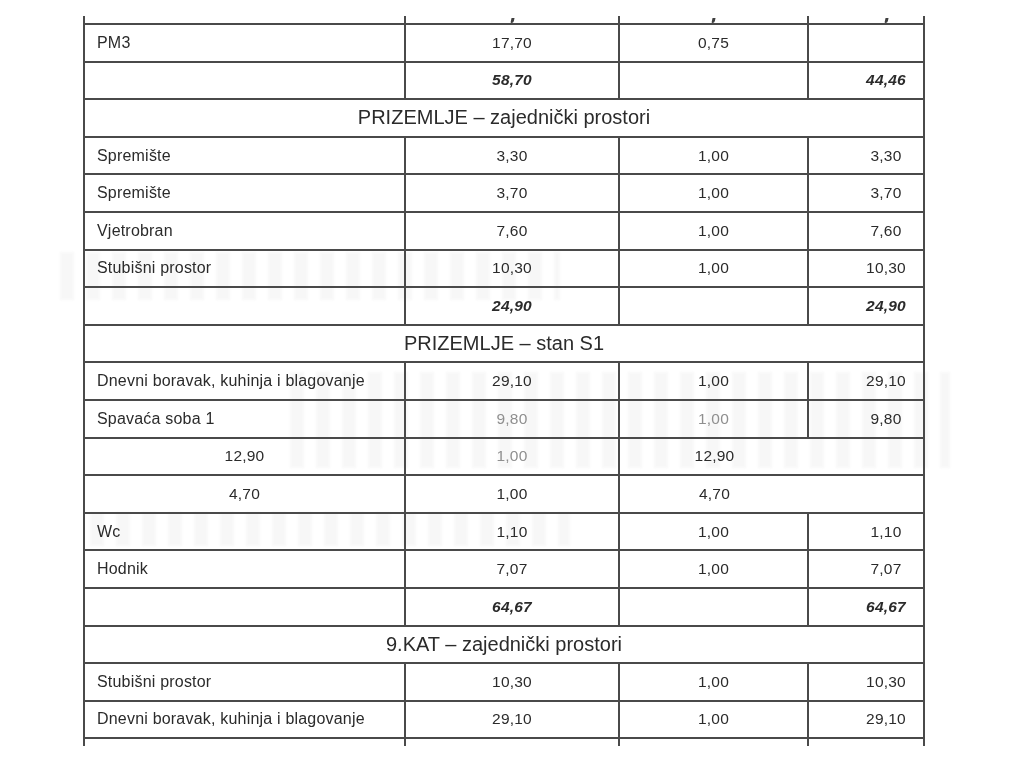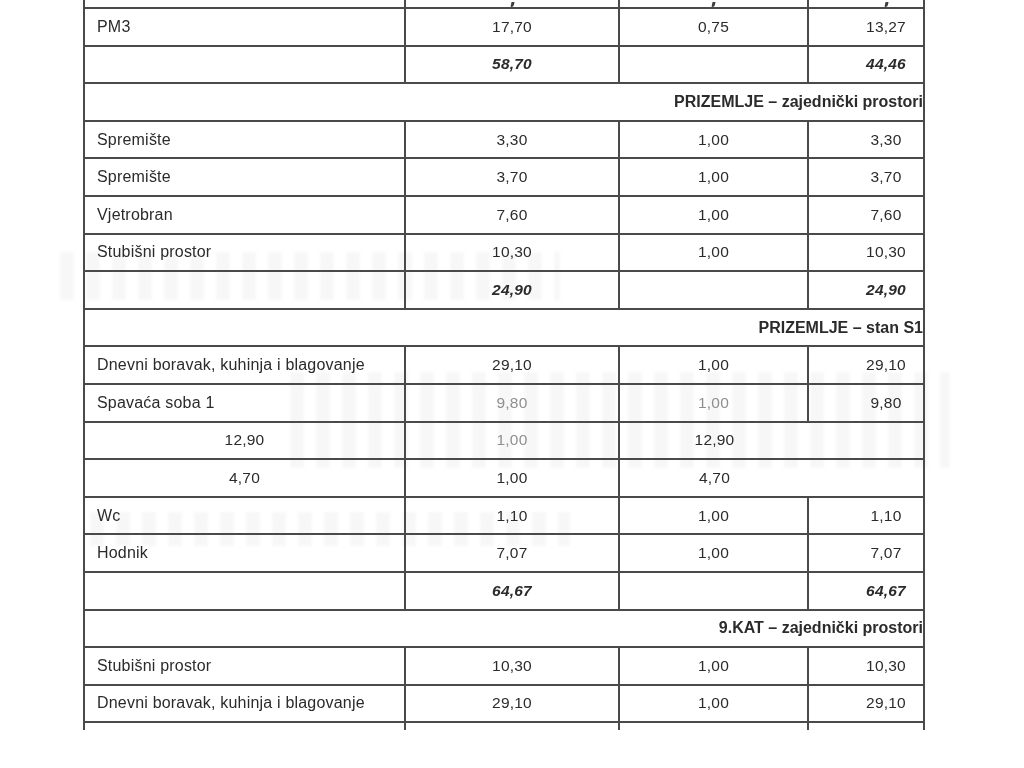"PM3" .areas-table { top: 0 -> 16px }
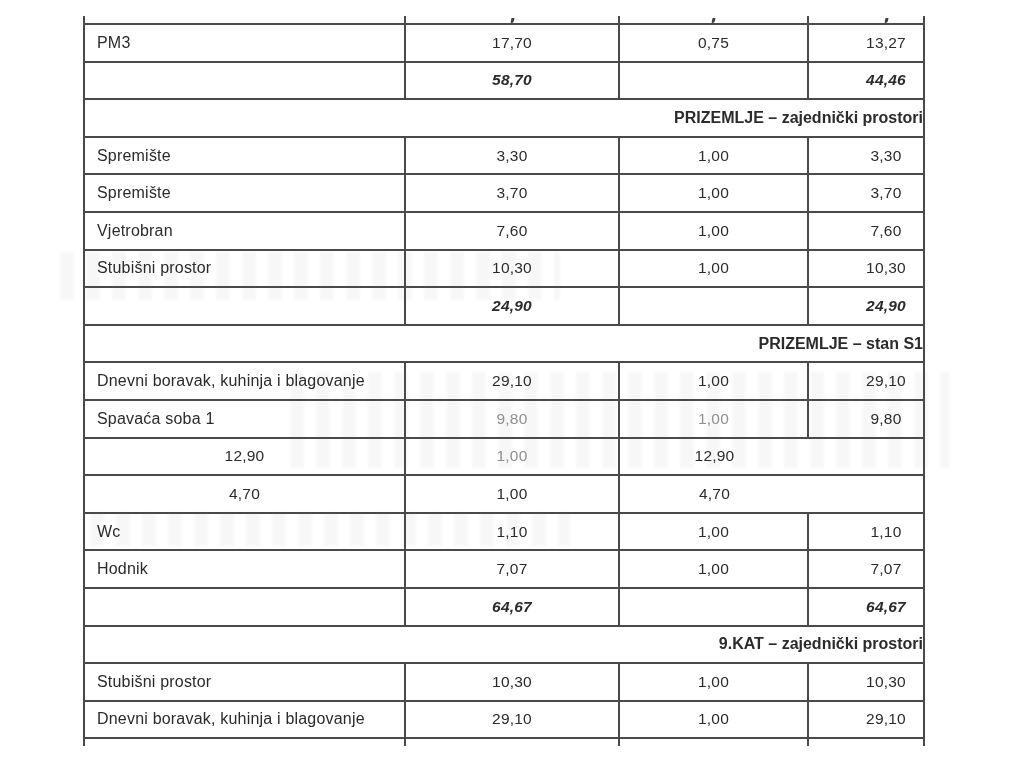"13,27" div.cell { html: <div>13,27</div> -> none }
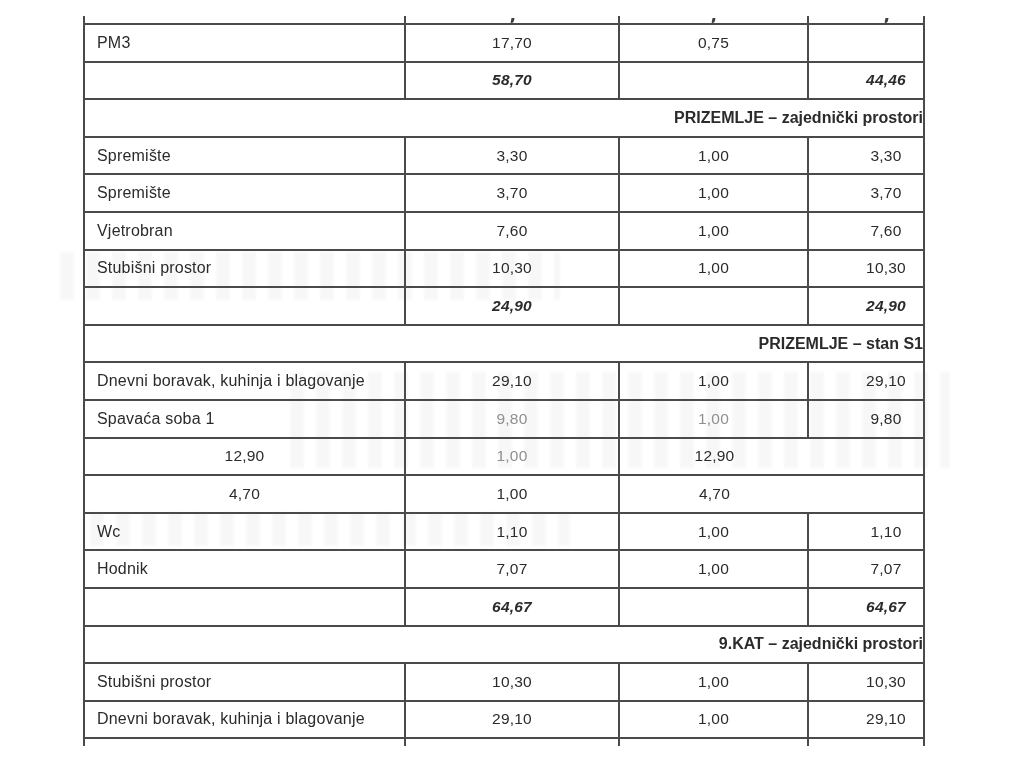"PRIZEMLJE – zajednički prostori" .row.section { font-size: 16px -> 20px; font-weight: bold -> normal; justify-content: flex-end -> center }
